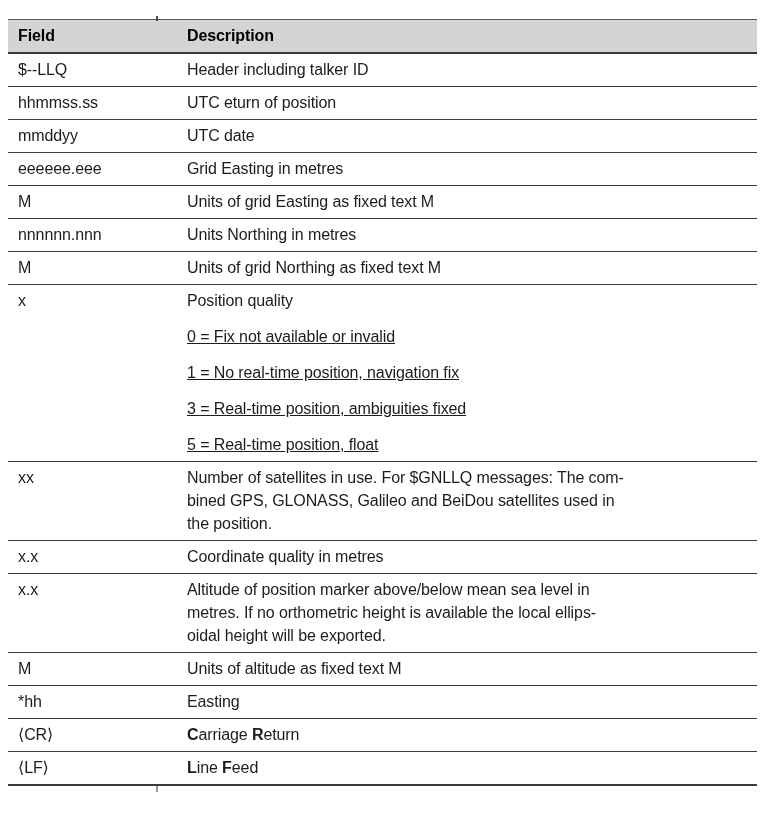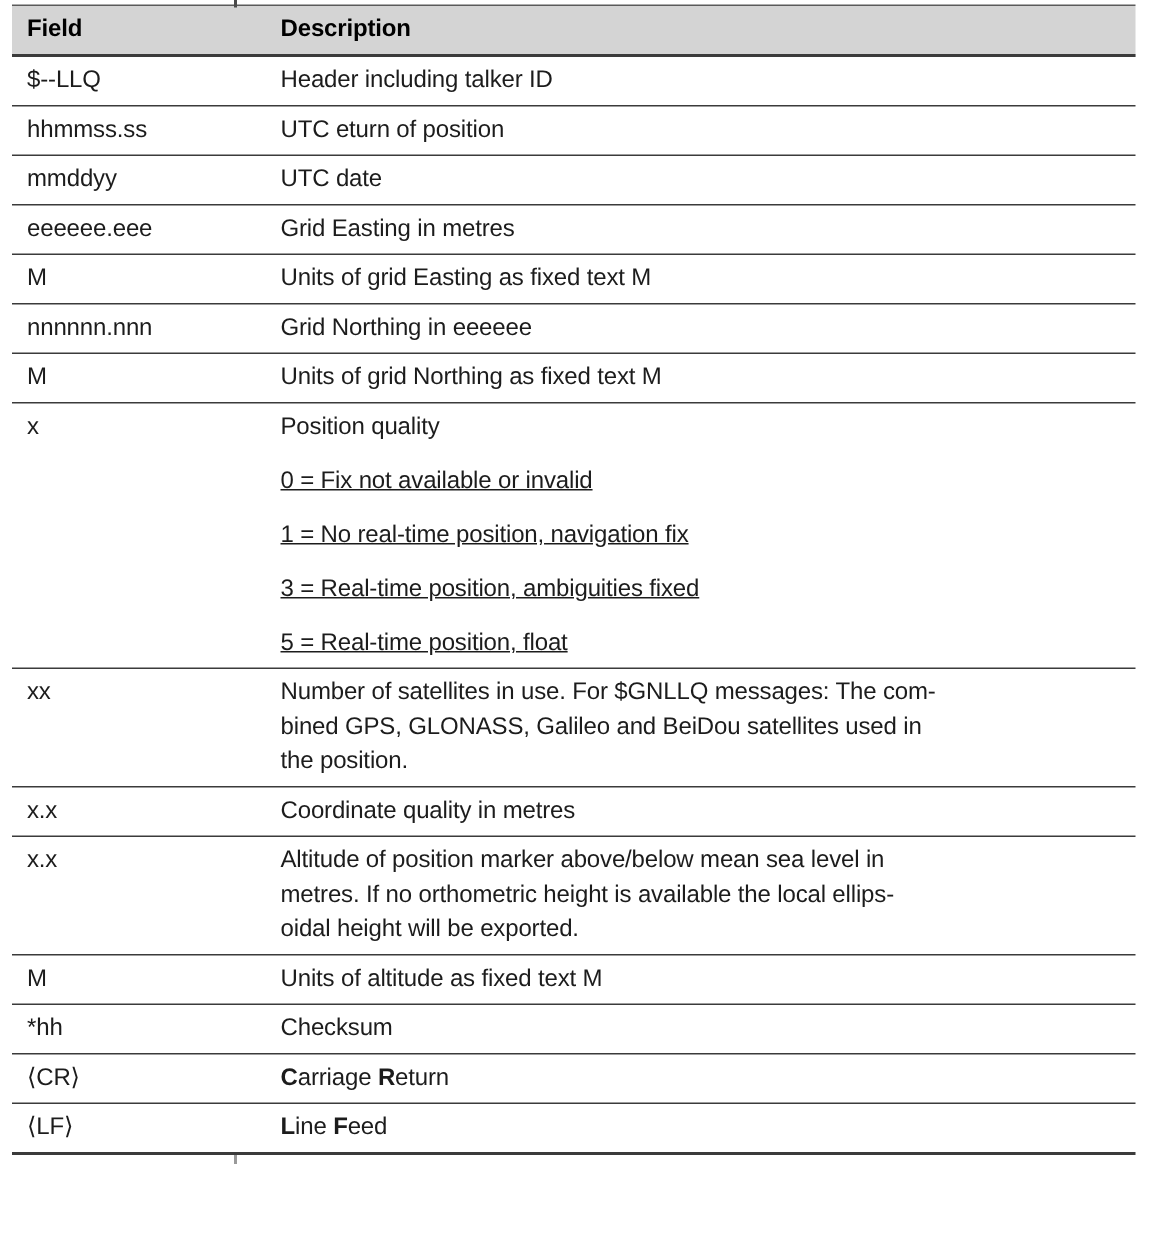"Field" .nmea-table { top: 3px -> 19px }
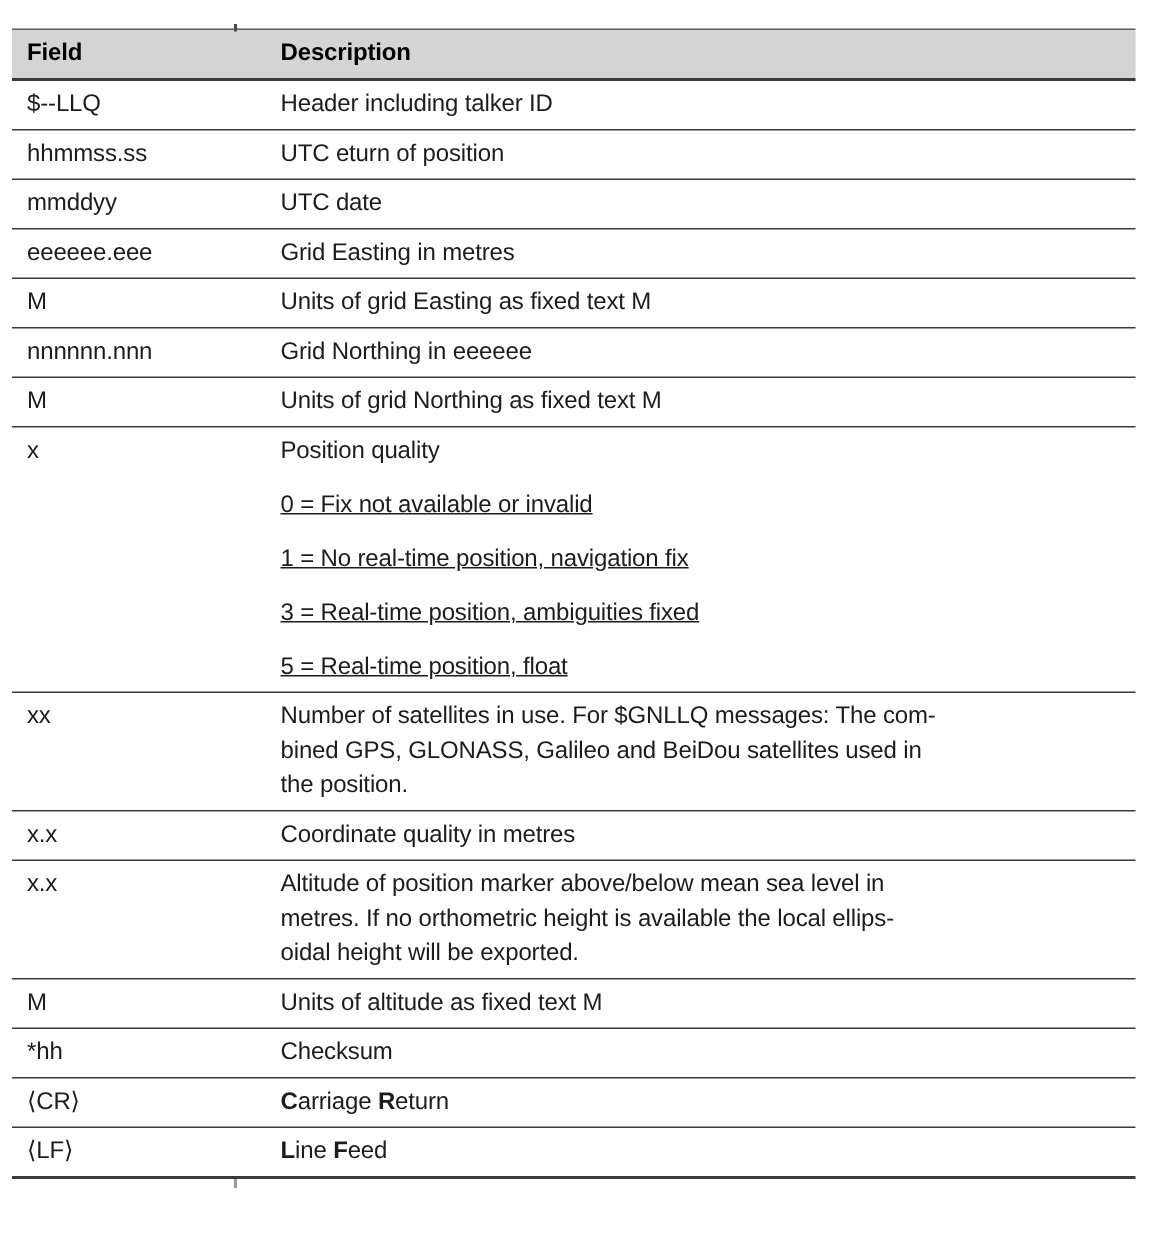"Grid Northing in eeeeee" div.para { text: Grid Northing in eeeeee -> Units Northing in metres }
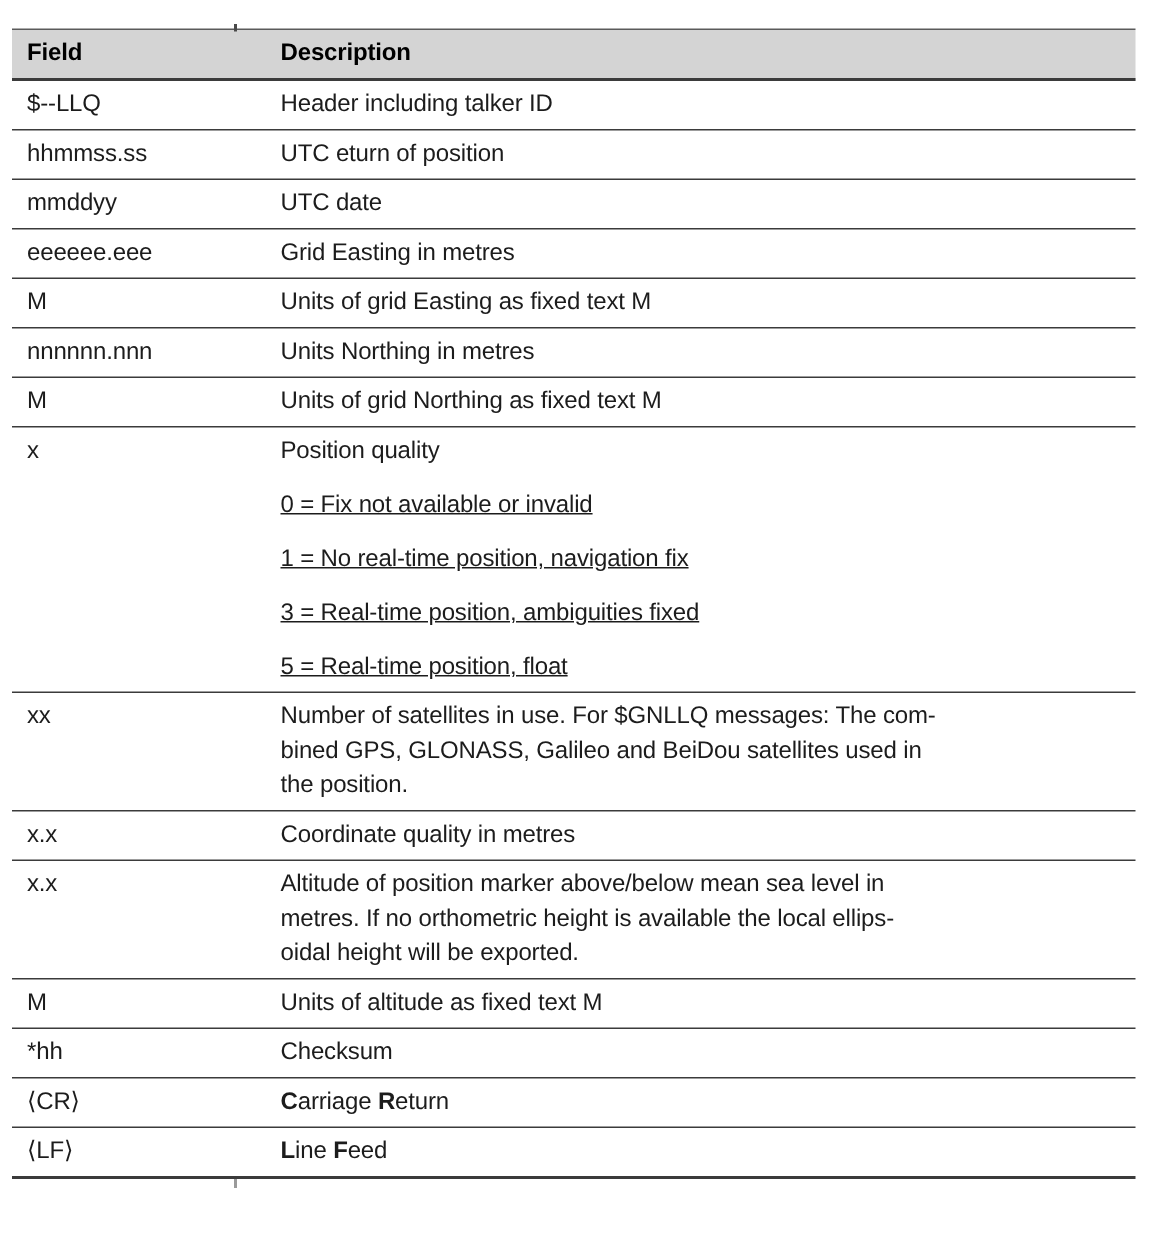"Checksum" div.para { text: Checksum -> Easting }
